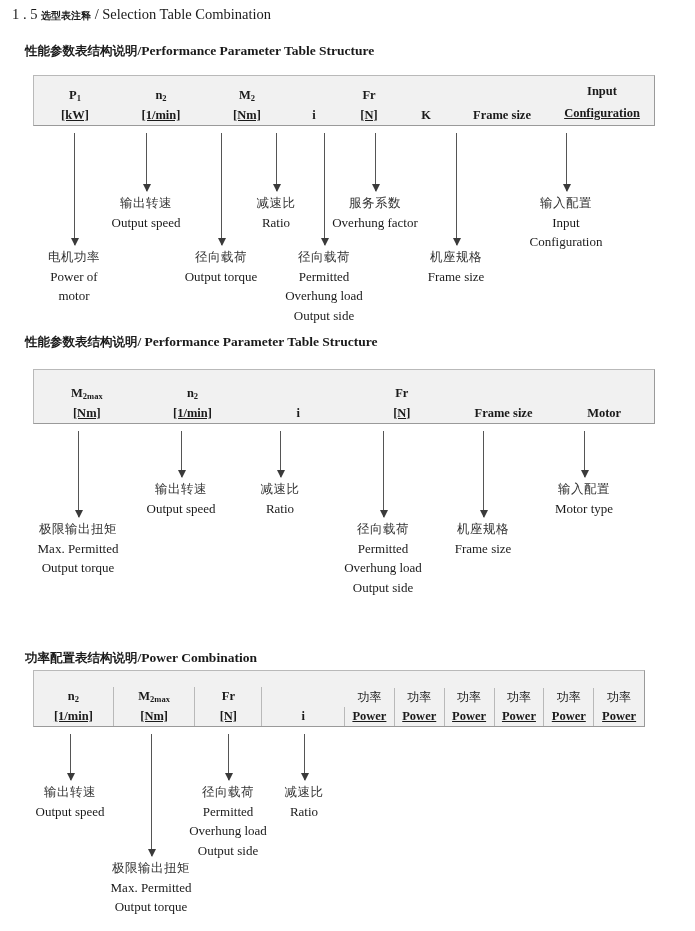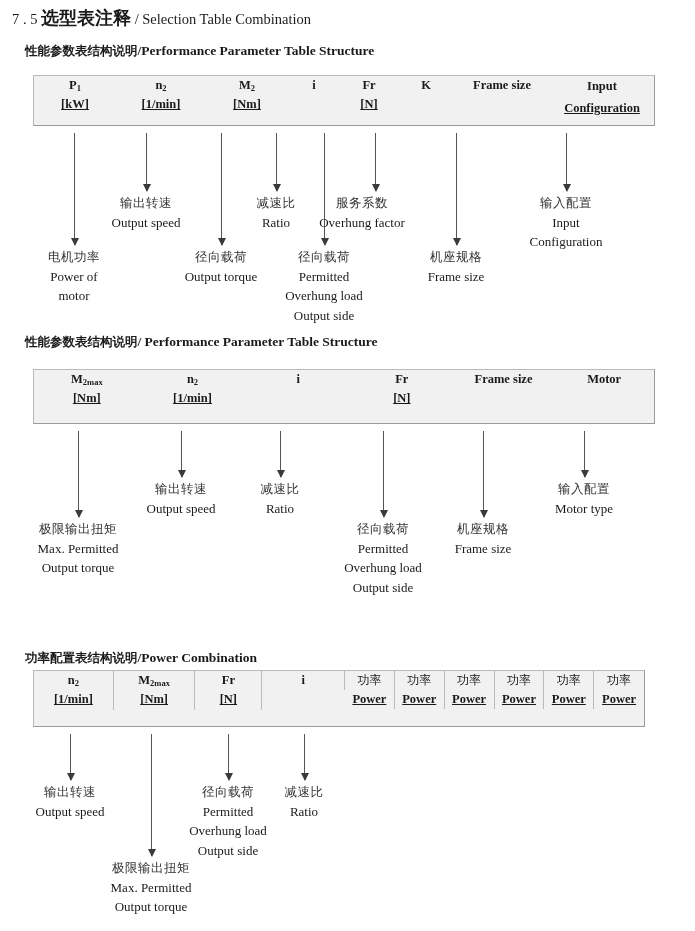"7 . 5" span.num { text: 7 -> 1 }
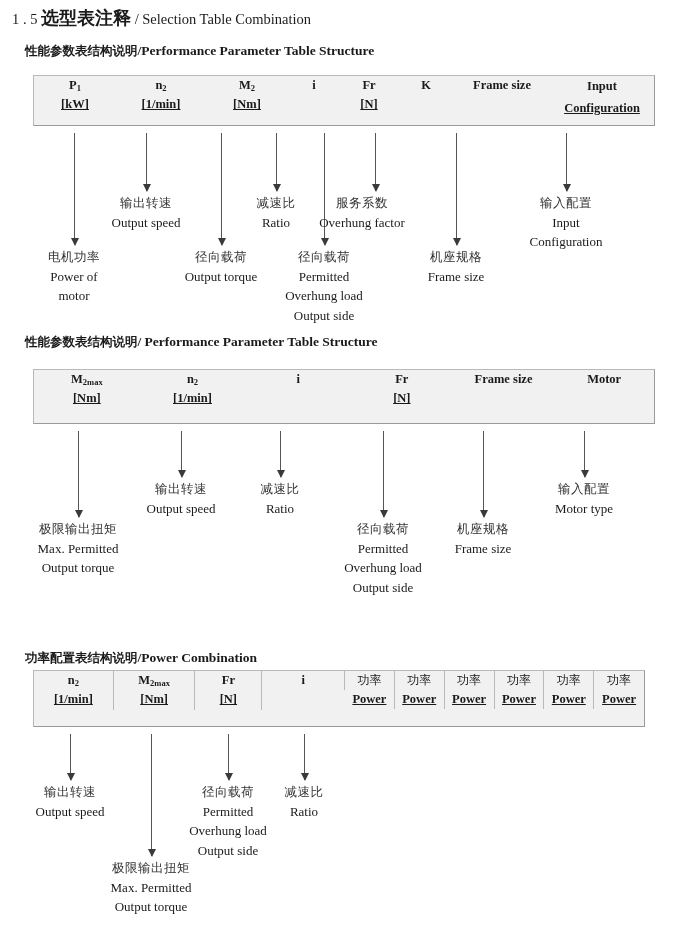"选型表注释" .doc-title .cn { font-size: 18px -> 10px }
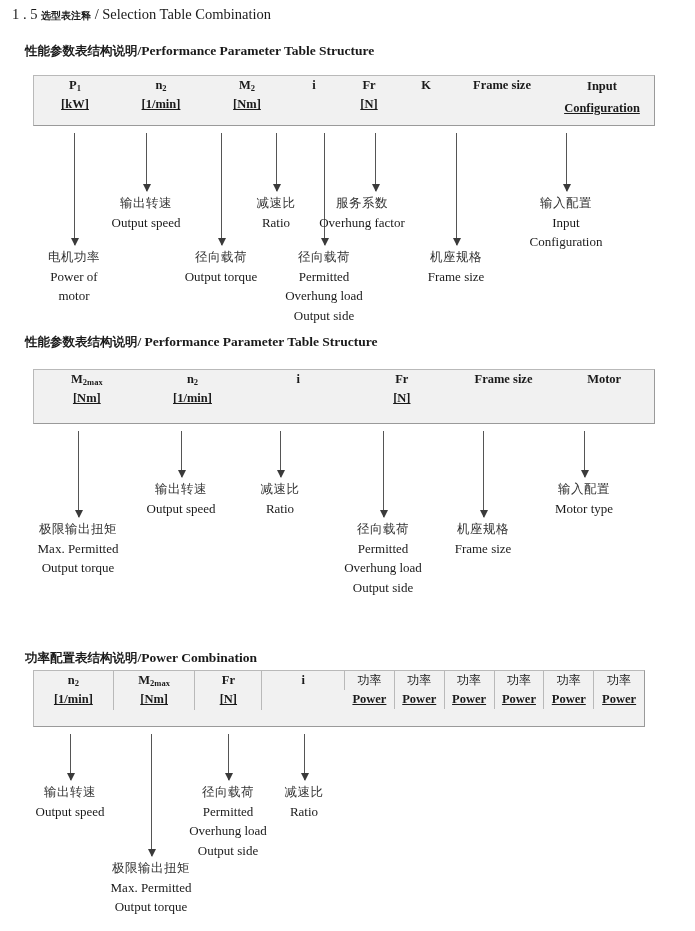"P1" .tbl { align-items: flex-start -> flex-end }
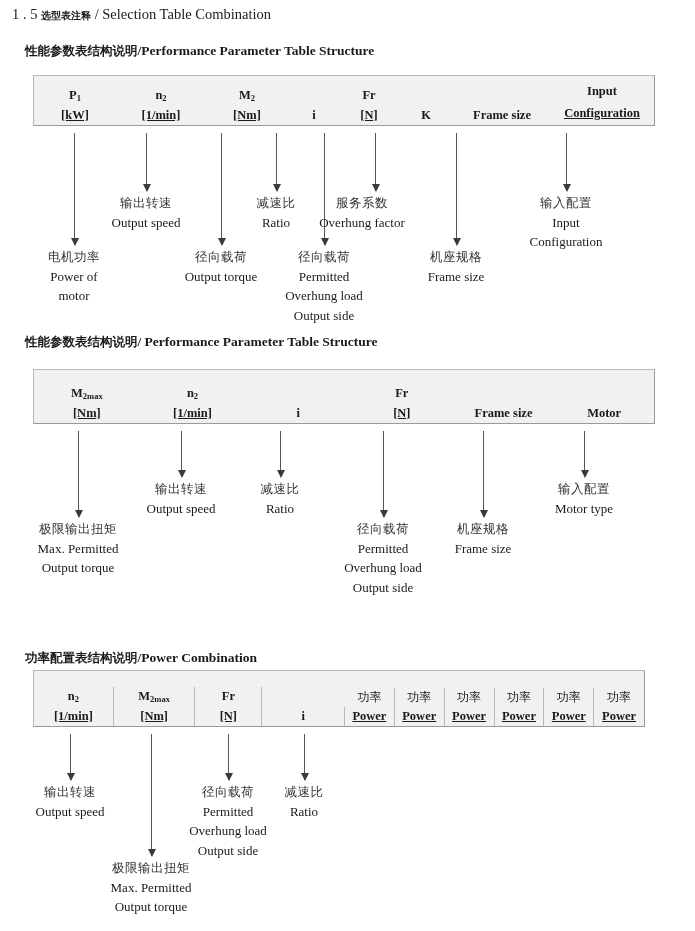"服务系数" div.note { left: 362px -> 375px }
